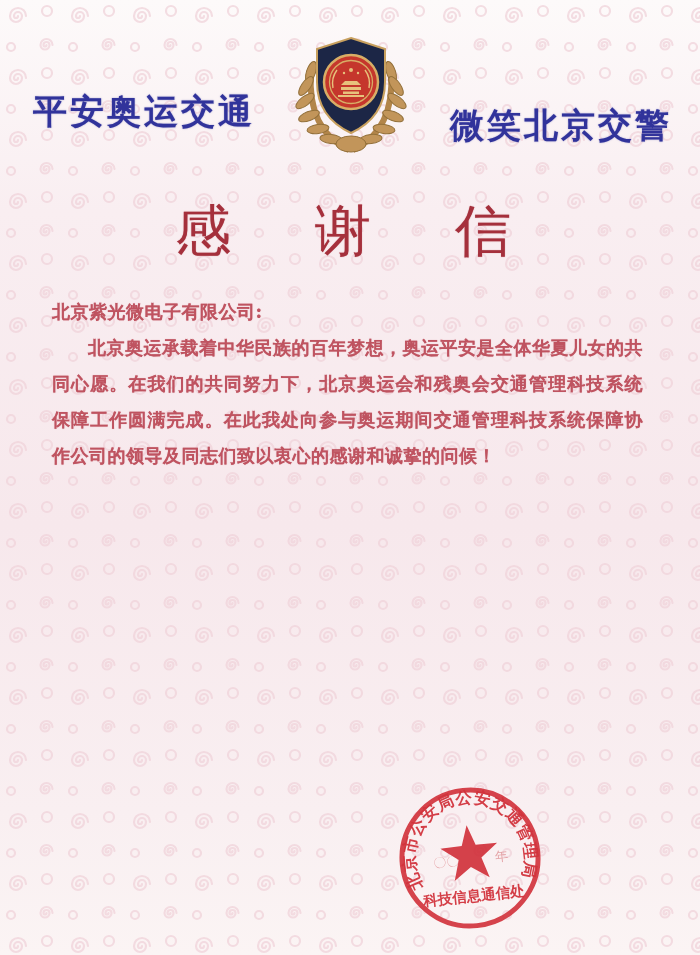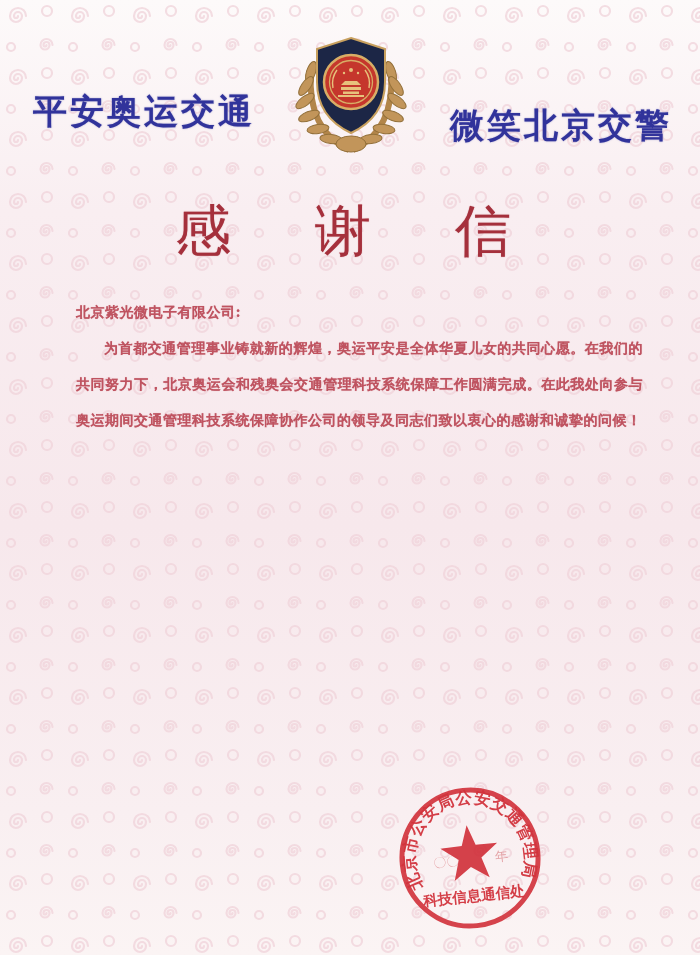"北京紫光微电子有限公司:" .letter { font-size: 14px -> 18px; left: 76px -> 52px }
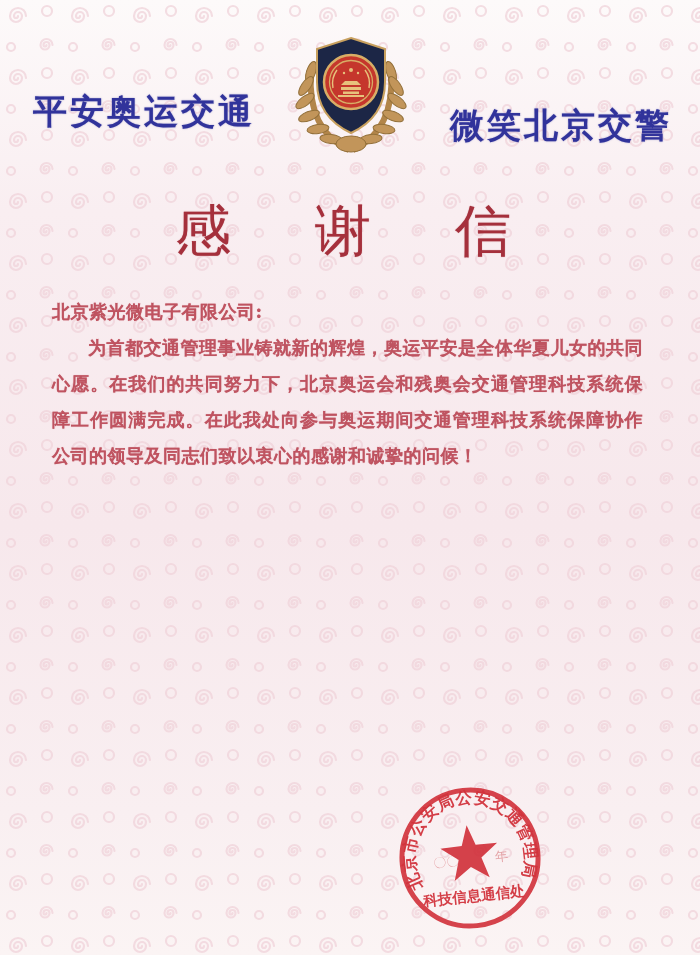"为首都交通管理事业铸就新的辉煌，奥运平安是全体华夏儿女的共同心愿。在我们的共同努" p { text: 为首都交通管理事业铸就新的辉煌 -> 北京奥运承载着中华民族的百年梦想 }
